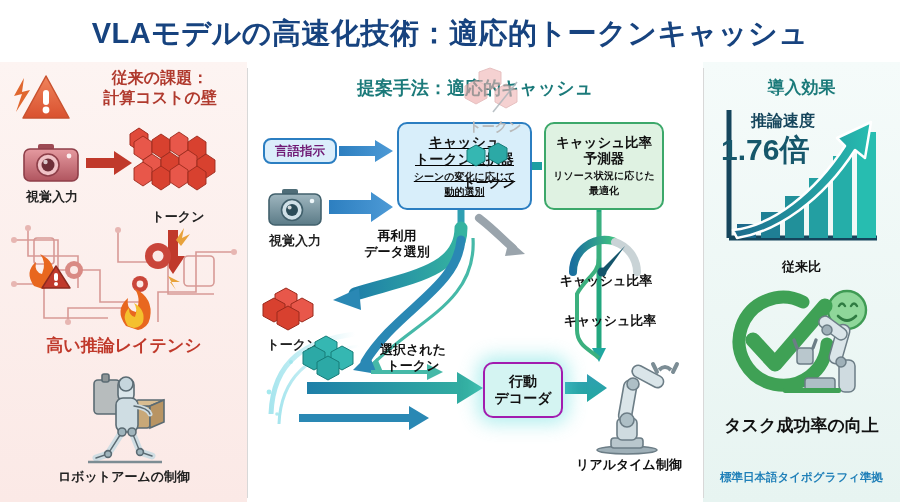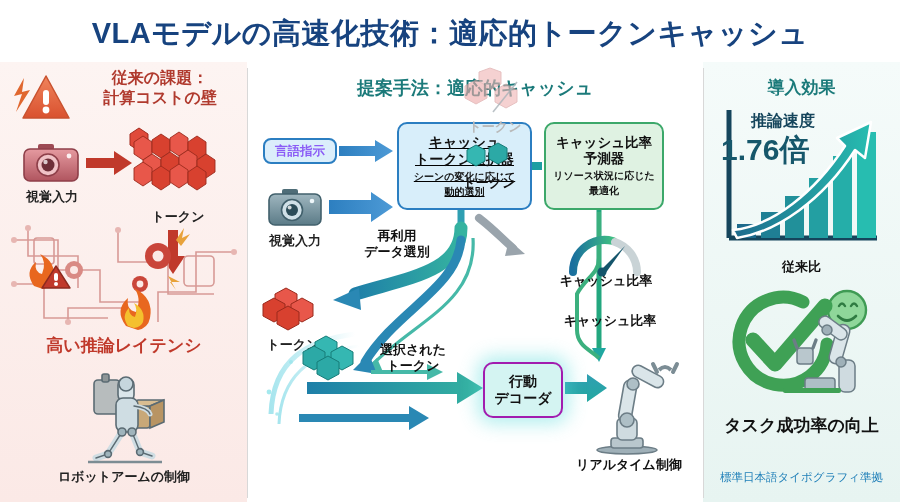"言語指示" #node-lang { color: #8b5cf6 -> #701a75 }
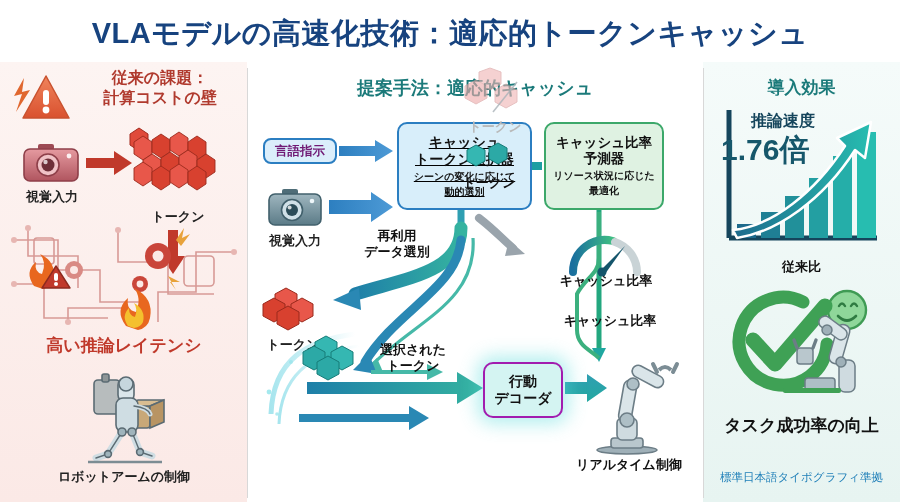"標準日本語タイポグラフィ準拠" #lbl-footer { font-weight: normal -> bold }
